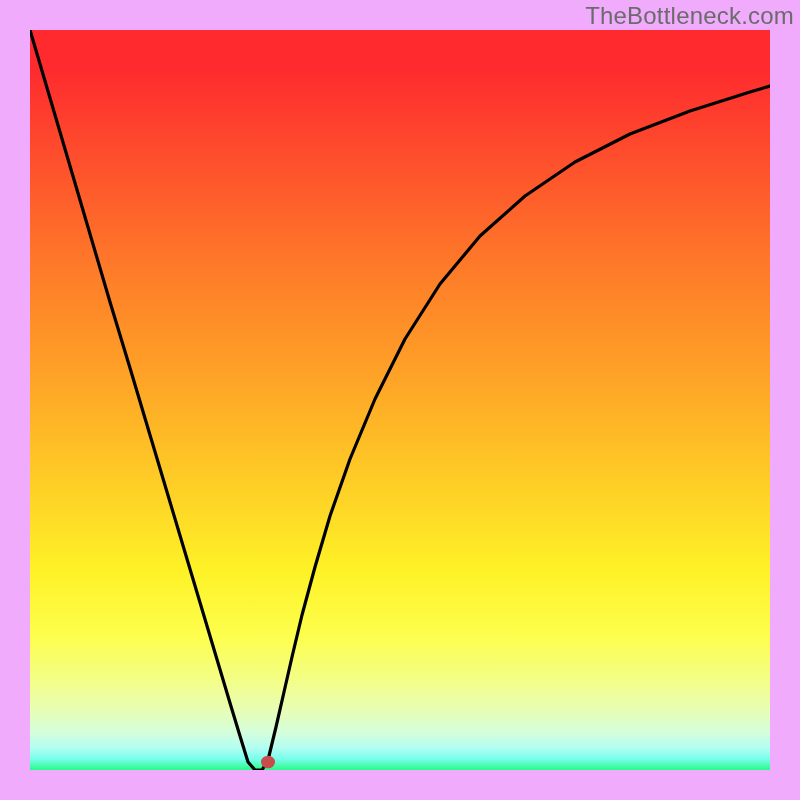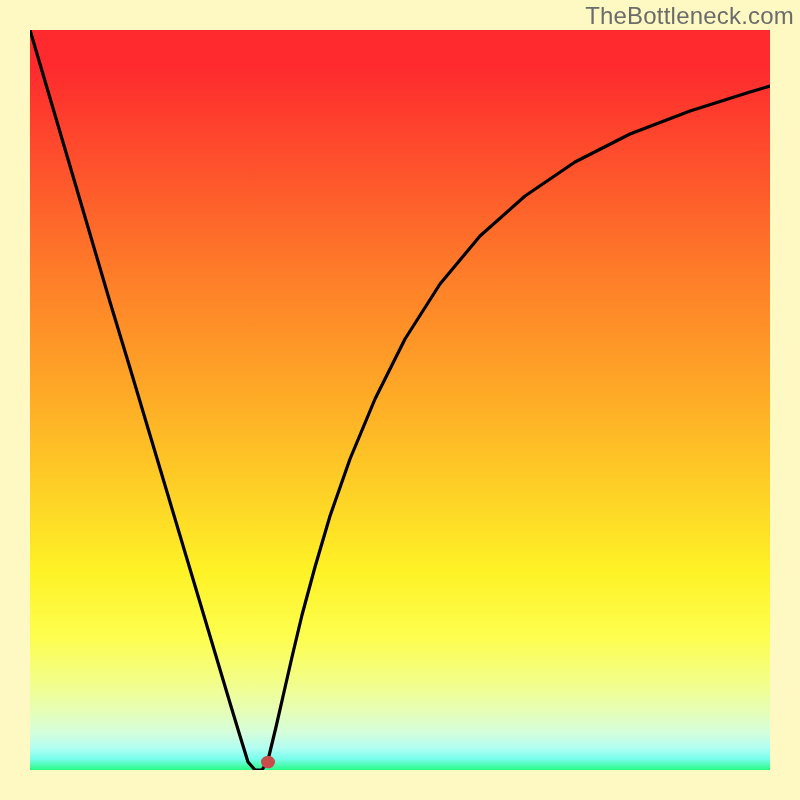"TheBottleneck.com" .outer { background: #fef9c3 -> #f0abfc }
